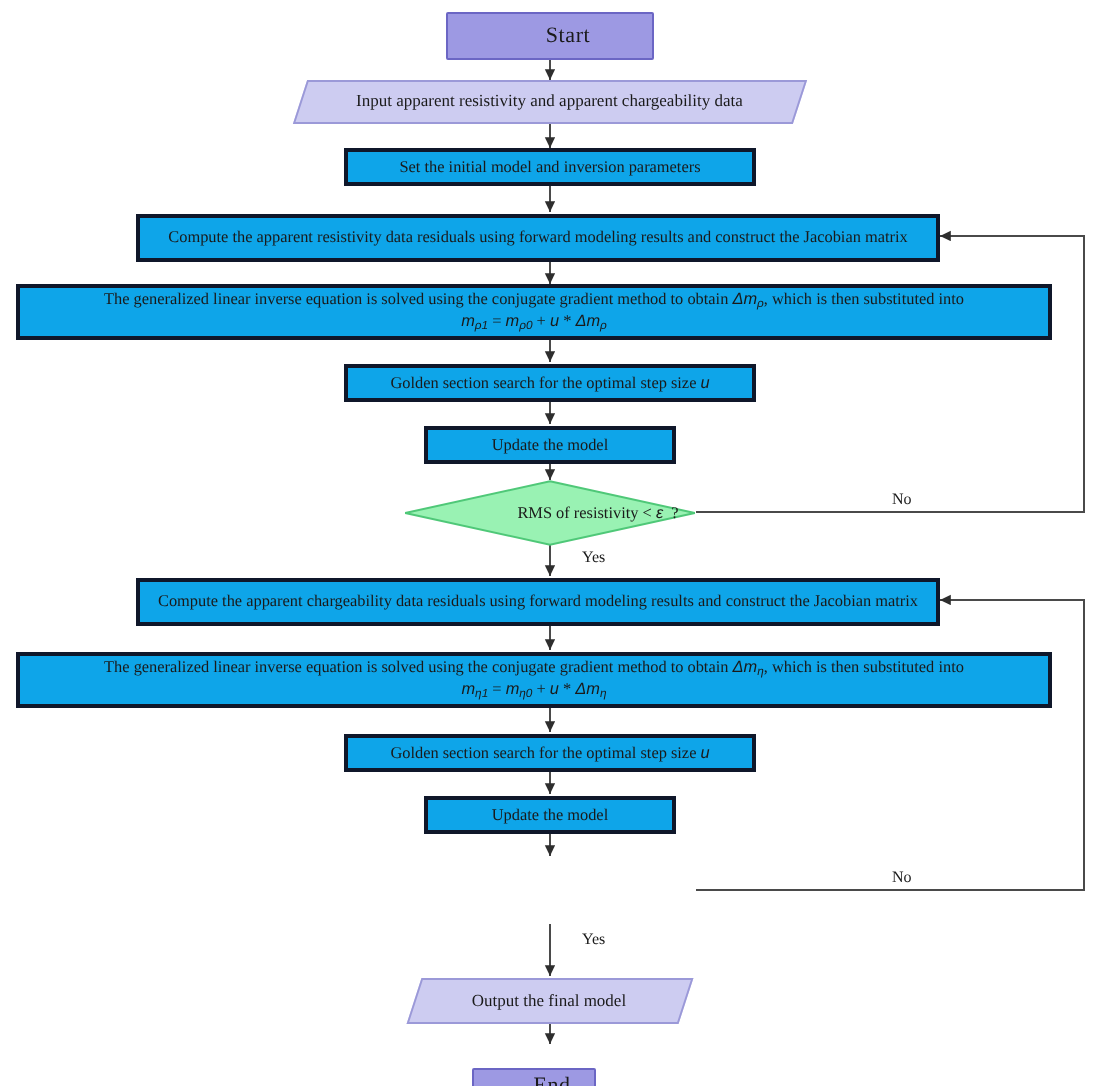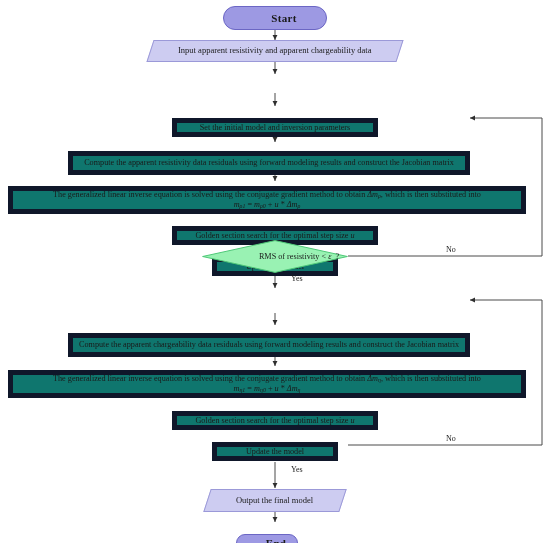"Start" .terminator { border-radius: 12px -> 1px; font-weight: bold -> normal }
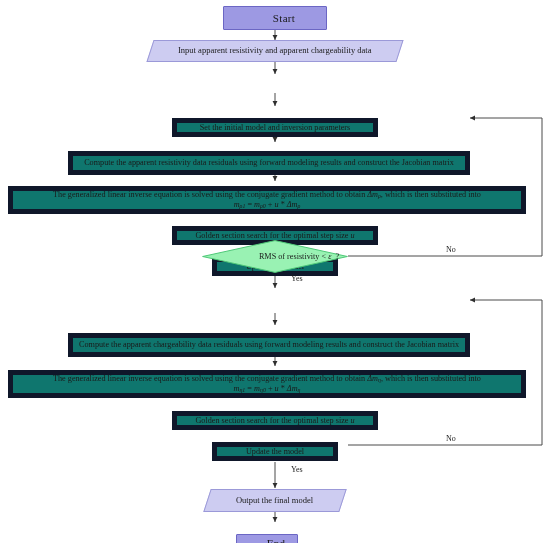"Set the initial model and" .process { background: #0f766e -> #0ea5e9; border: 5px solid #0f172a -> 2px solid #0f172a; margin-top: 44px -> none }
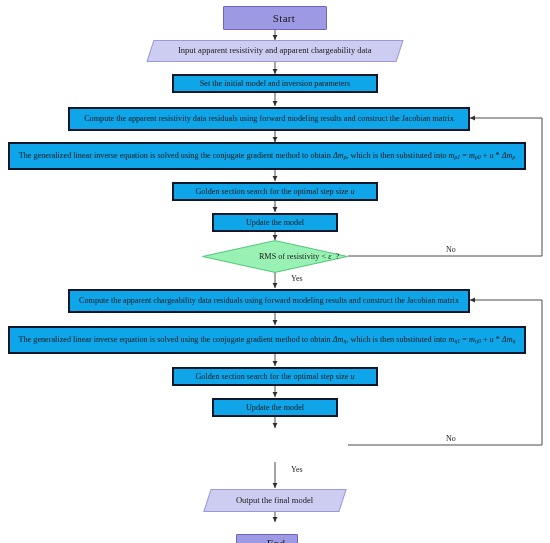"Δm" i.mathi { font-family: Liberation Serif, serif -> Liberation Sans, sans-serif }
